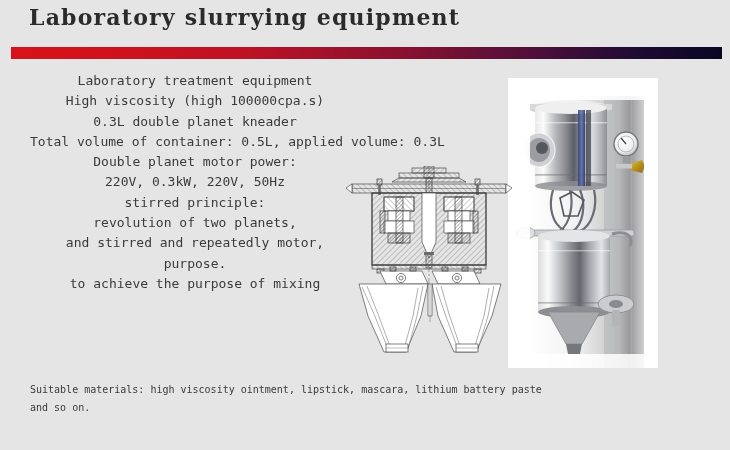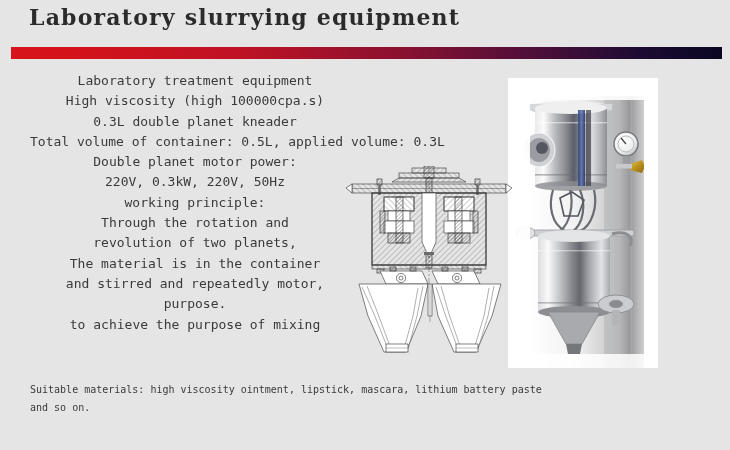"working principle:" div.spec-line { text: working -> stirred }
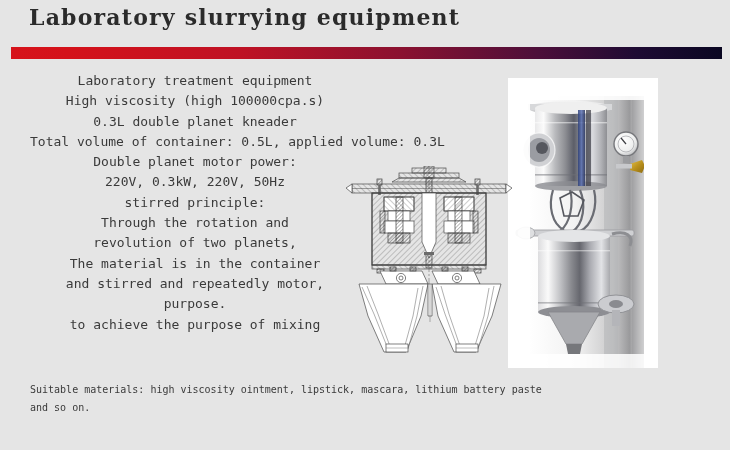"Through the rotation and" div.spec-line { html: <div>Through the rotation and</div> -> none }
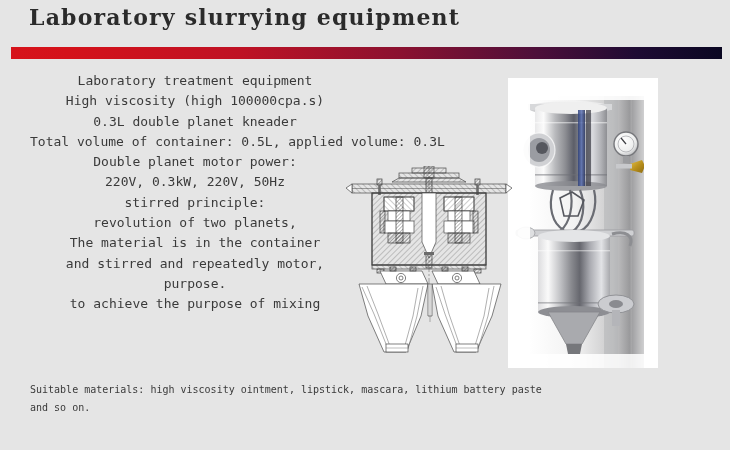"The material is in the" div.spec-line { html: <div>The material is in the container</div> -> none }
